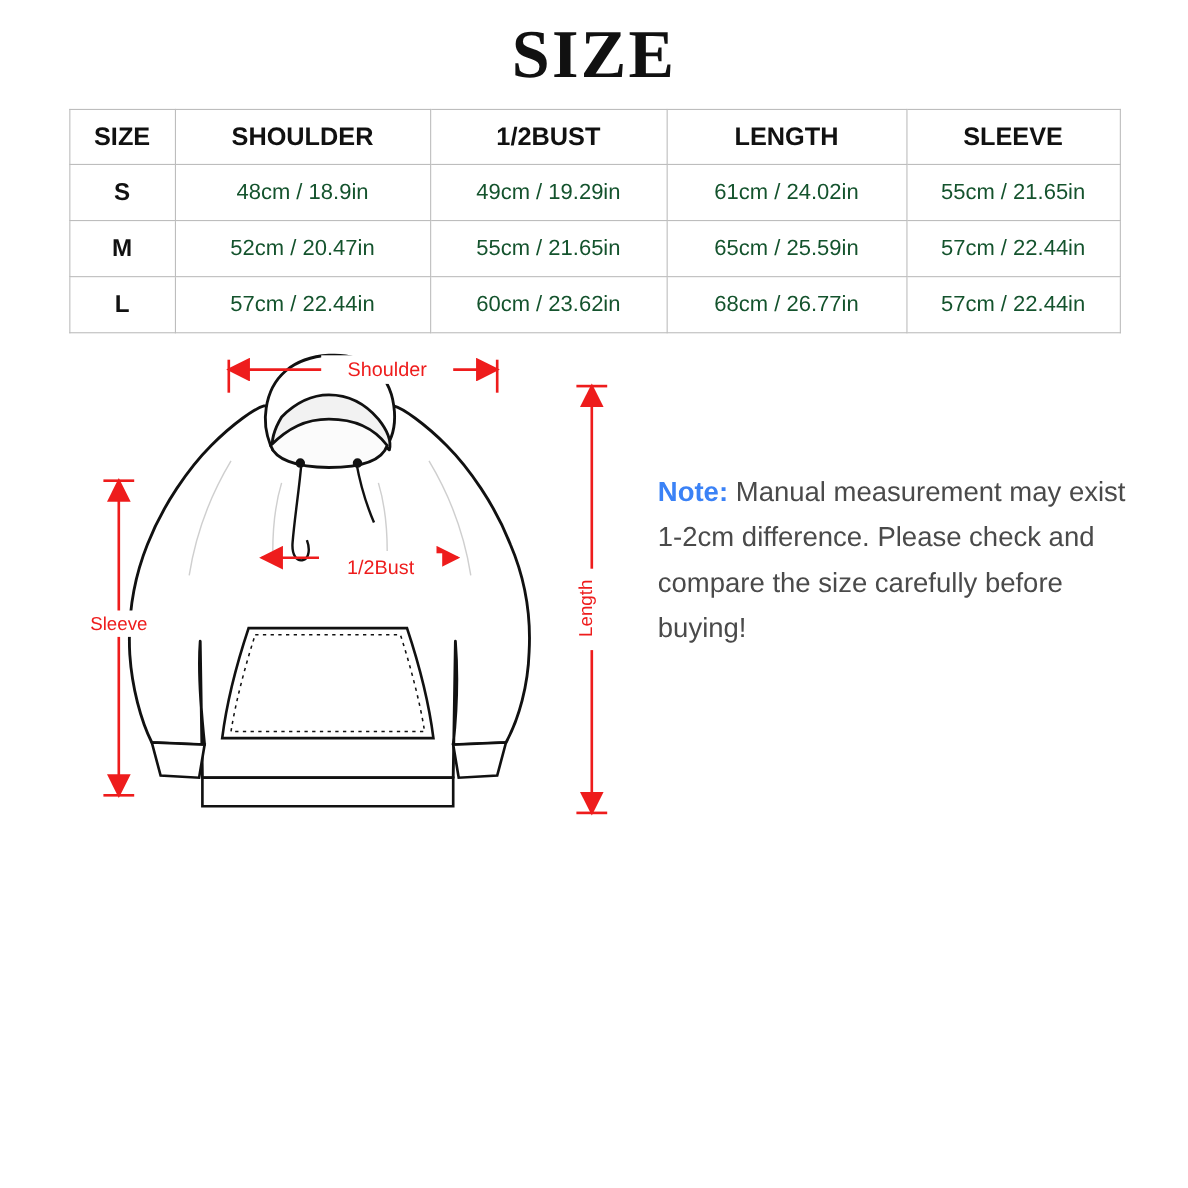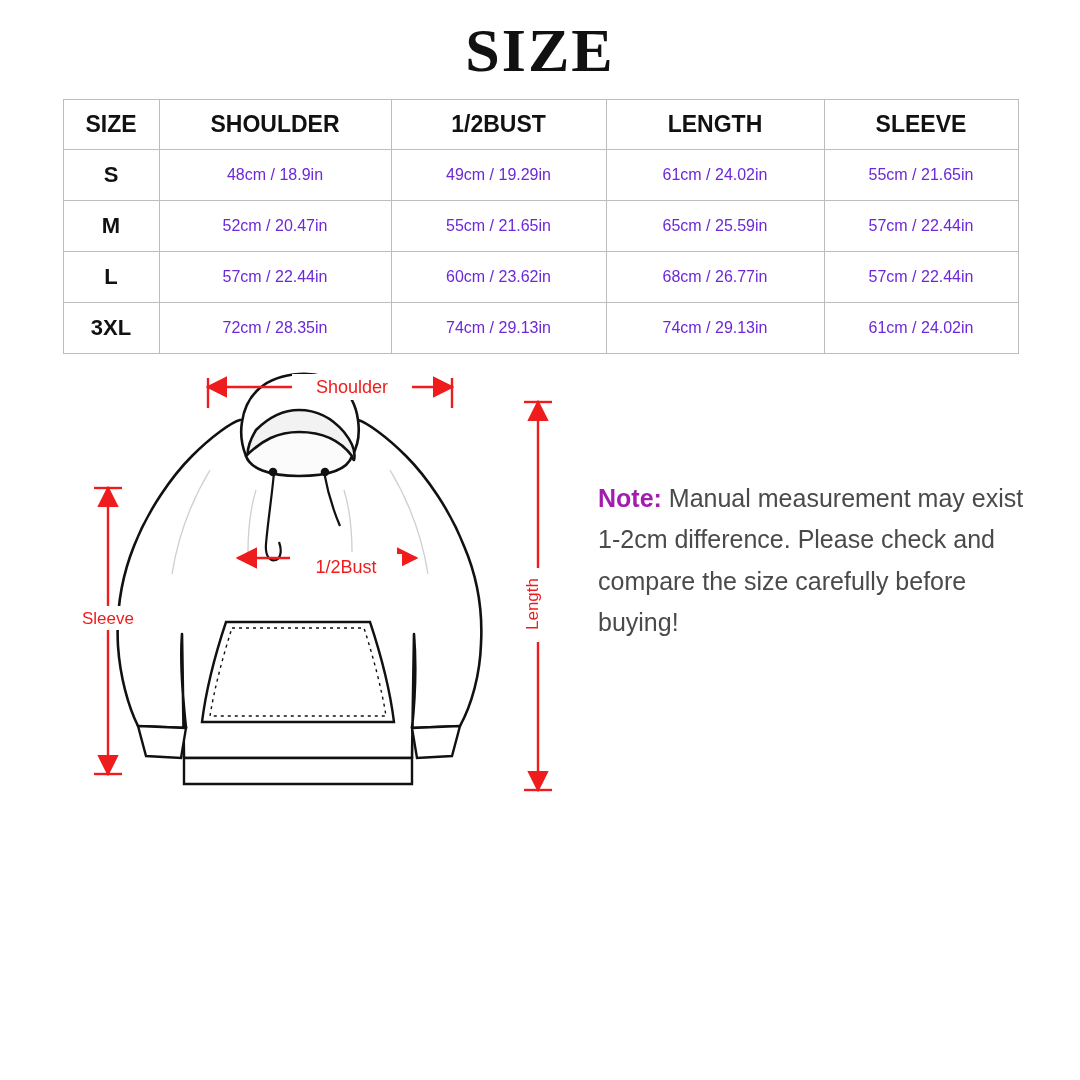"48cm / 18.9in" table.size-table tbody td { color: #6d28d9 -> #14532d; font-size: 16px -> 20px }
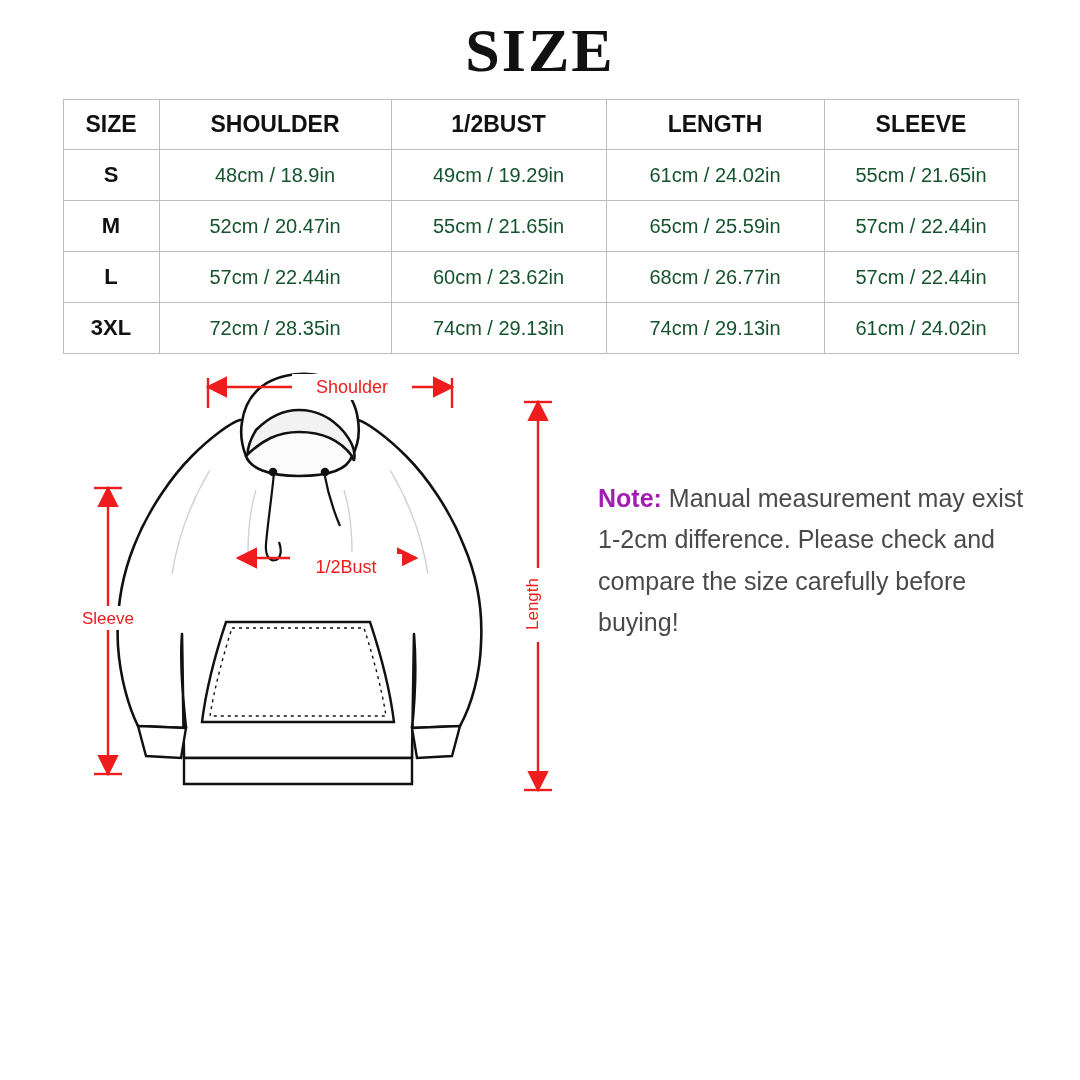"3XL" tr { html: <tr> <td>3XL</td> <td>72cm / 28.35in</td> <td>74cm / 29.13in</td> <td>74cm / 29.13in</td> <td>61cm / 24.02in</td> </tr> -> none }
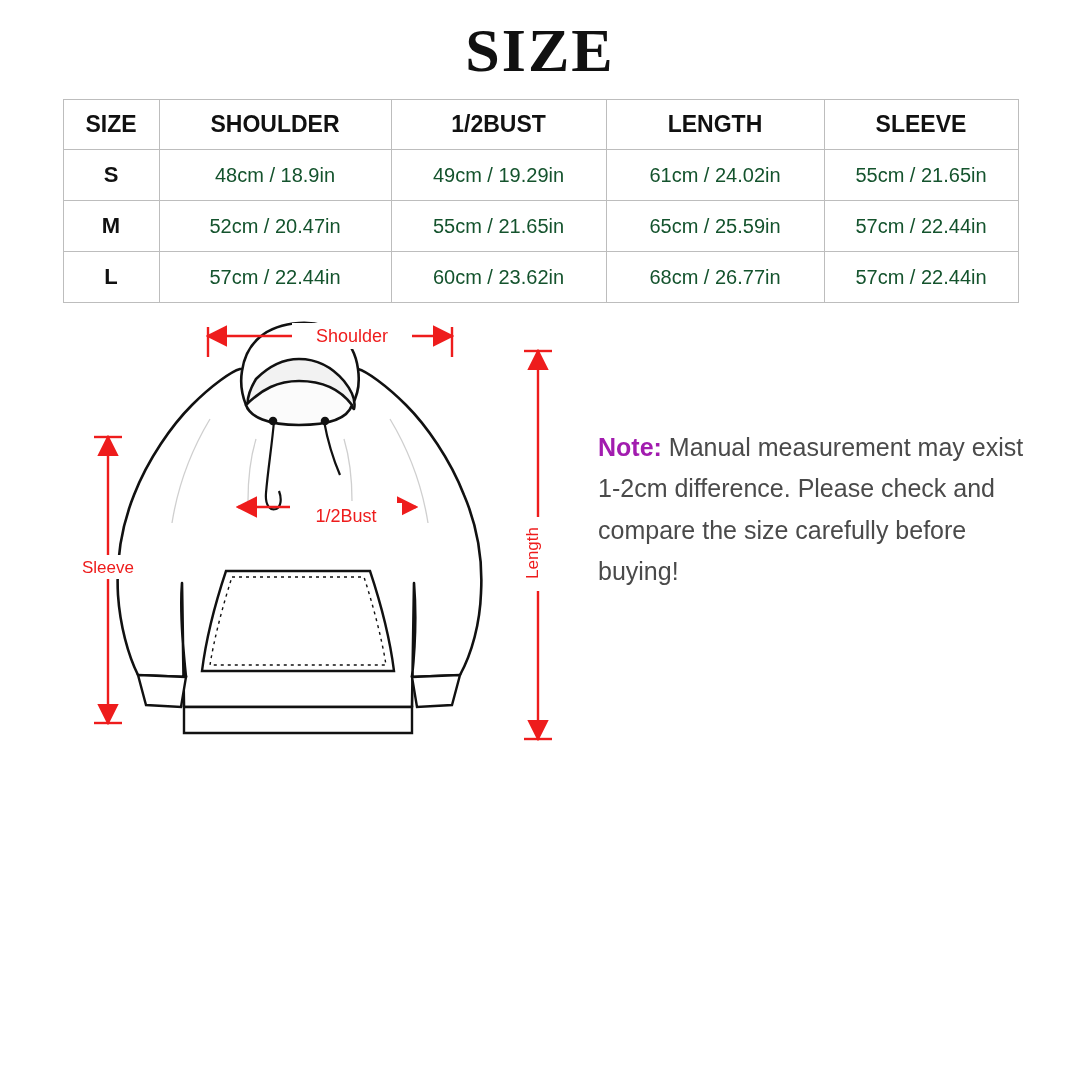"Note:" .note b { color: #a21caf -> #3b82f6 }
